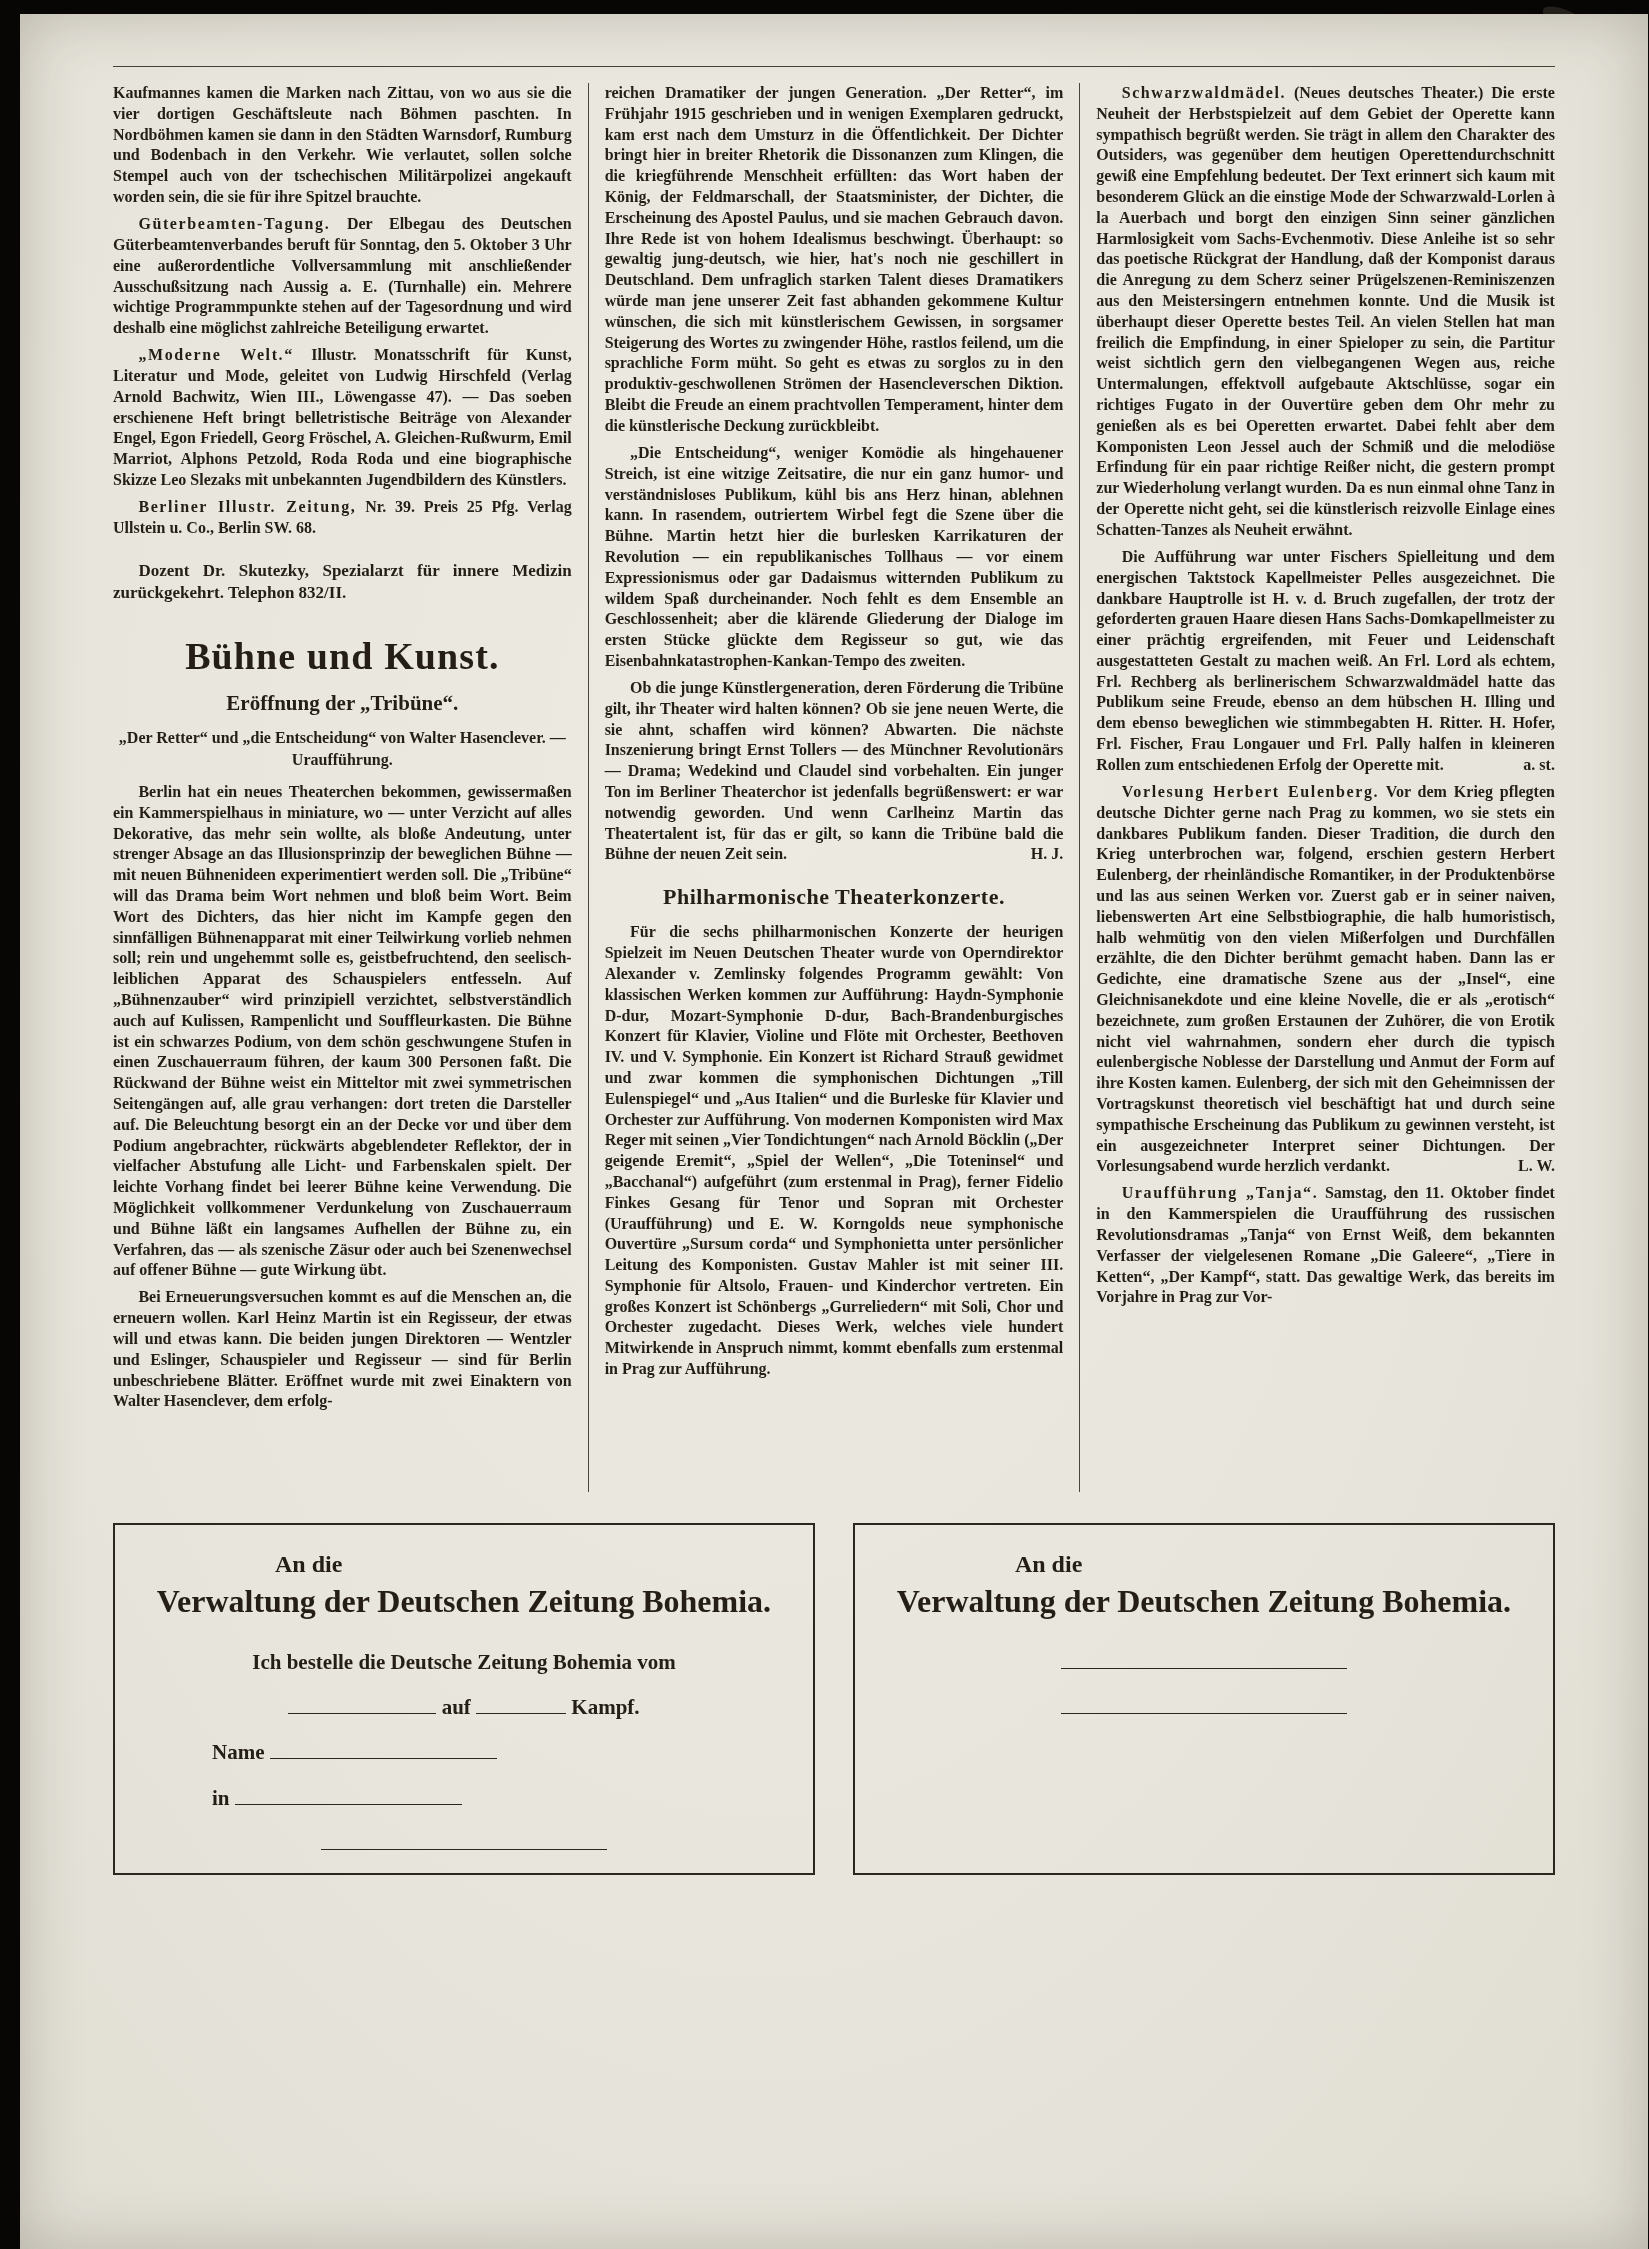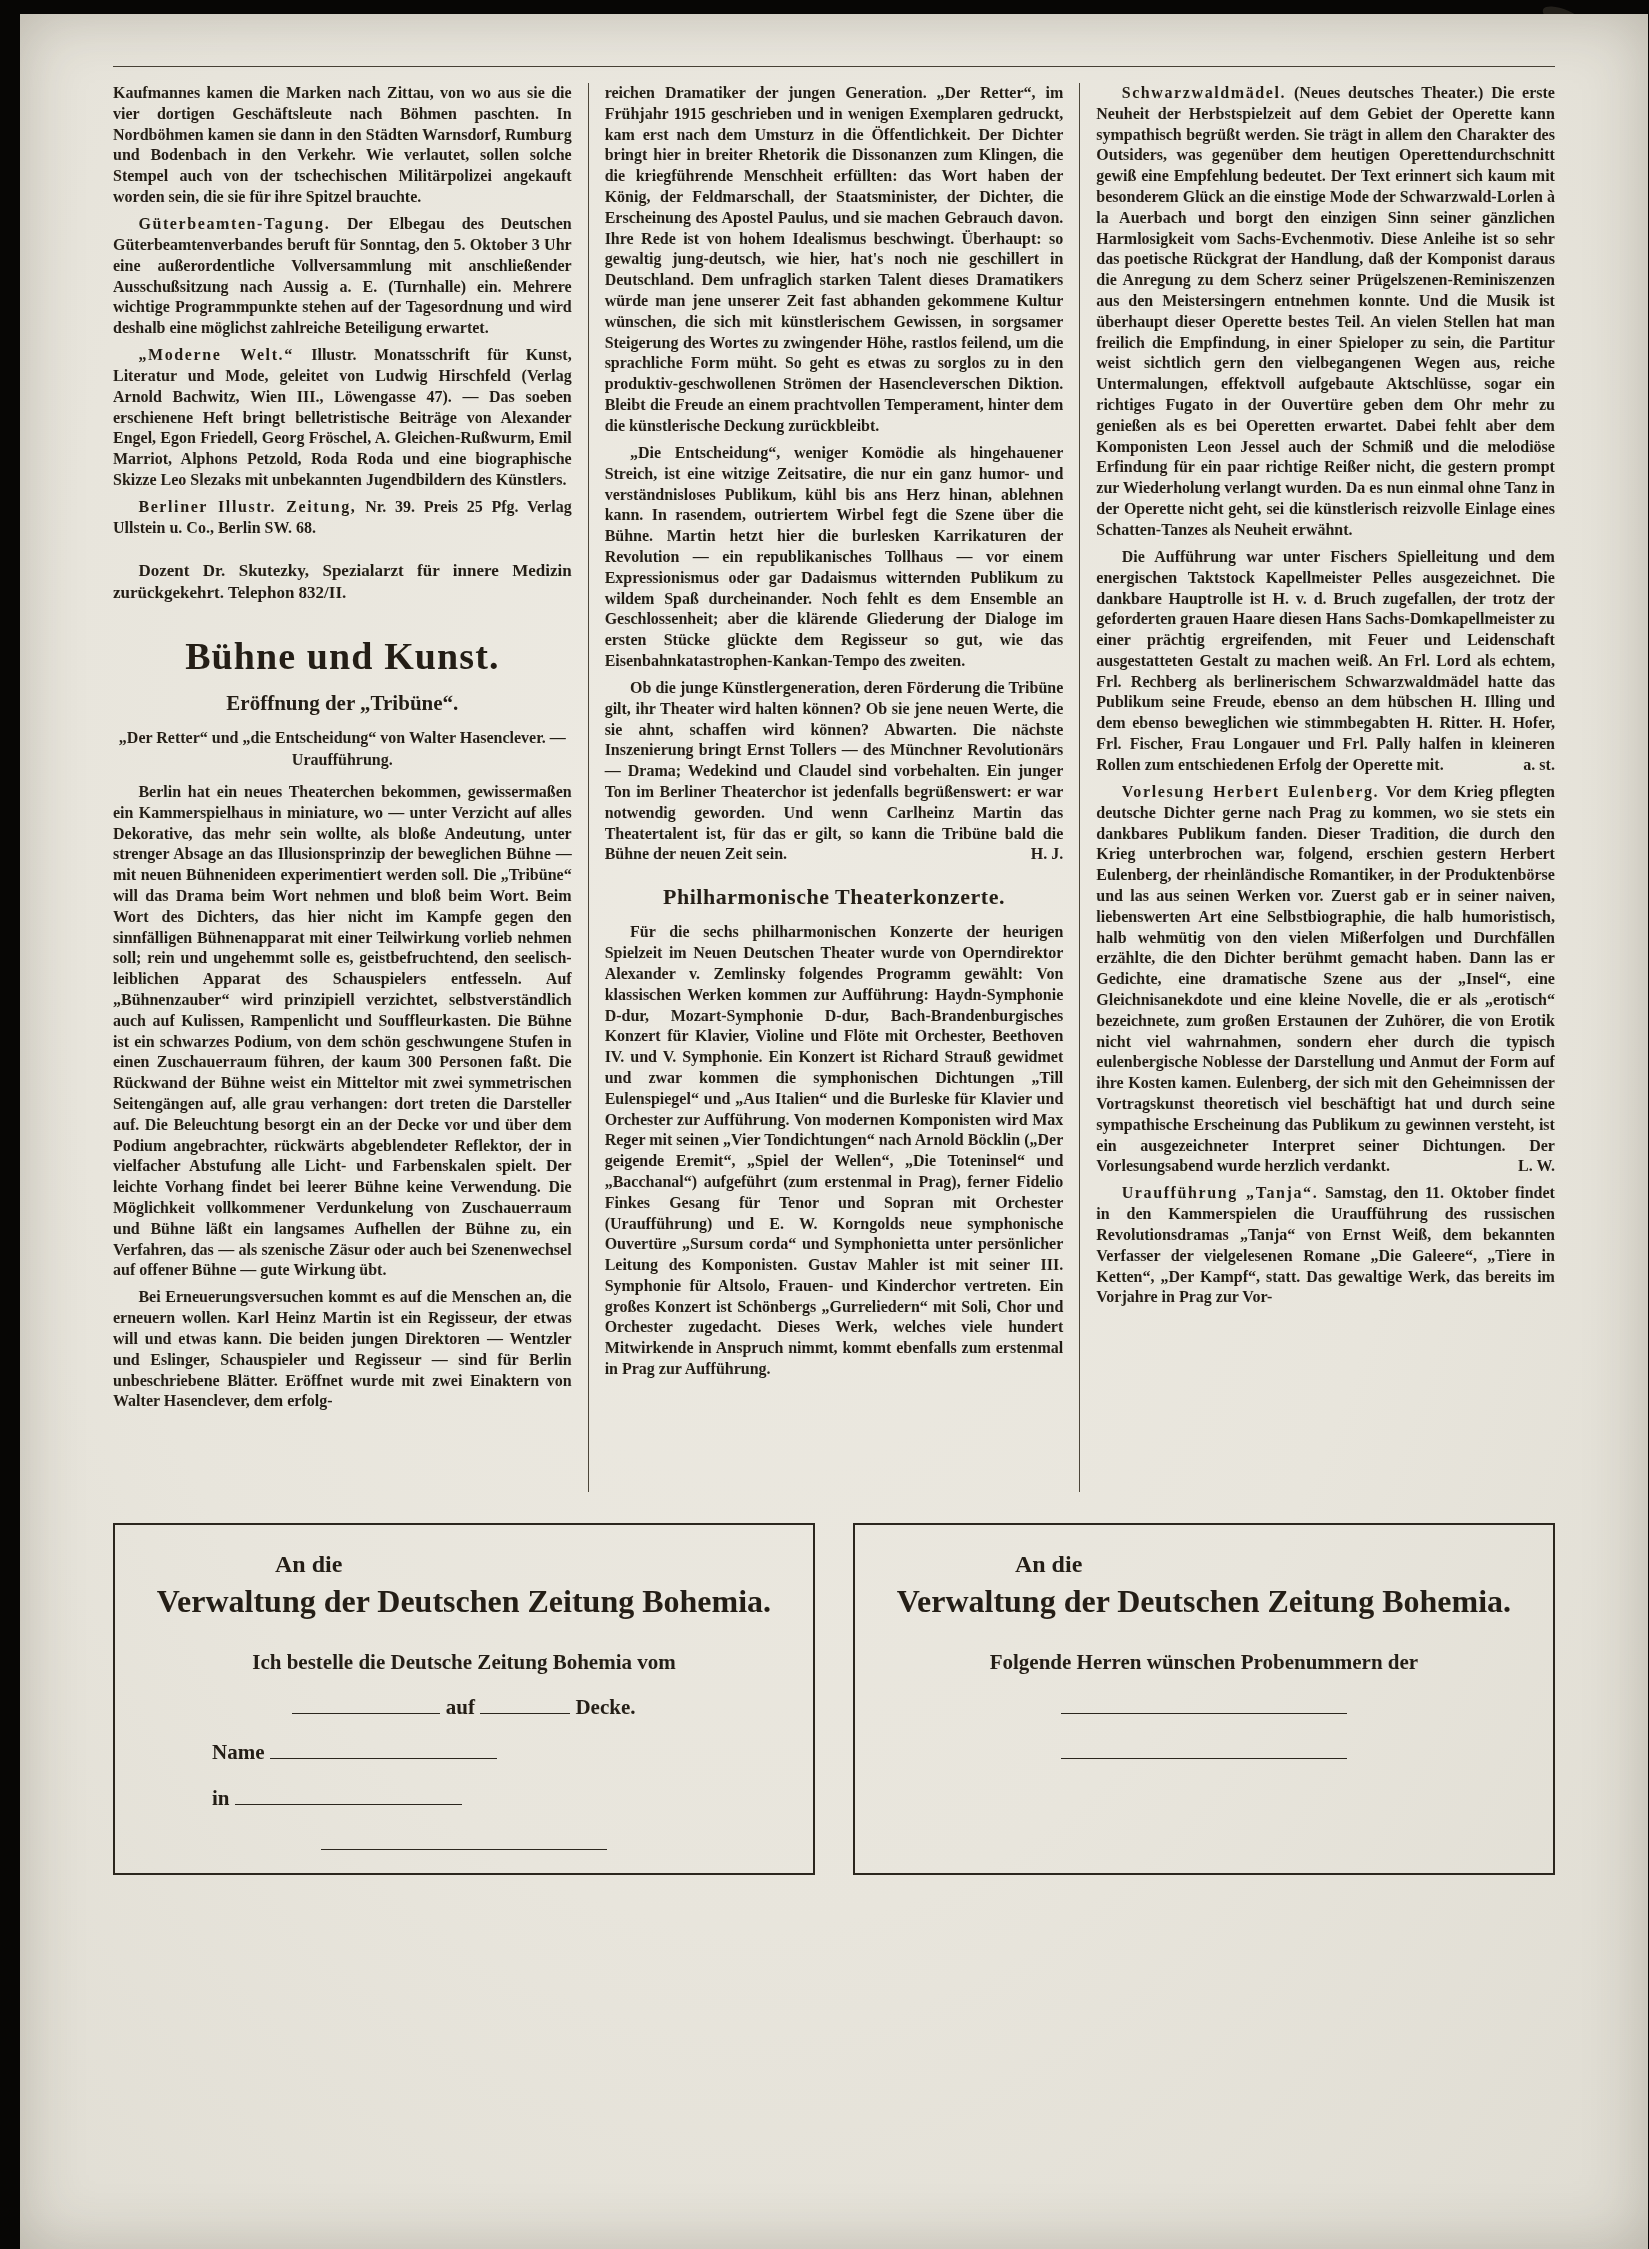"Folgende Herren wünschen Probenummern" div.form-line { html: <div>Folgende Herren wünschen Probenummern der</div> -> none }
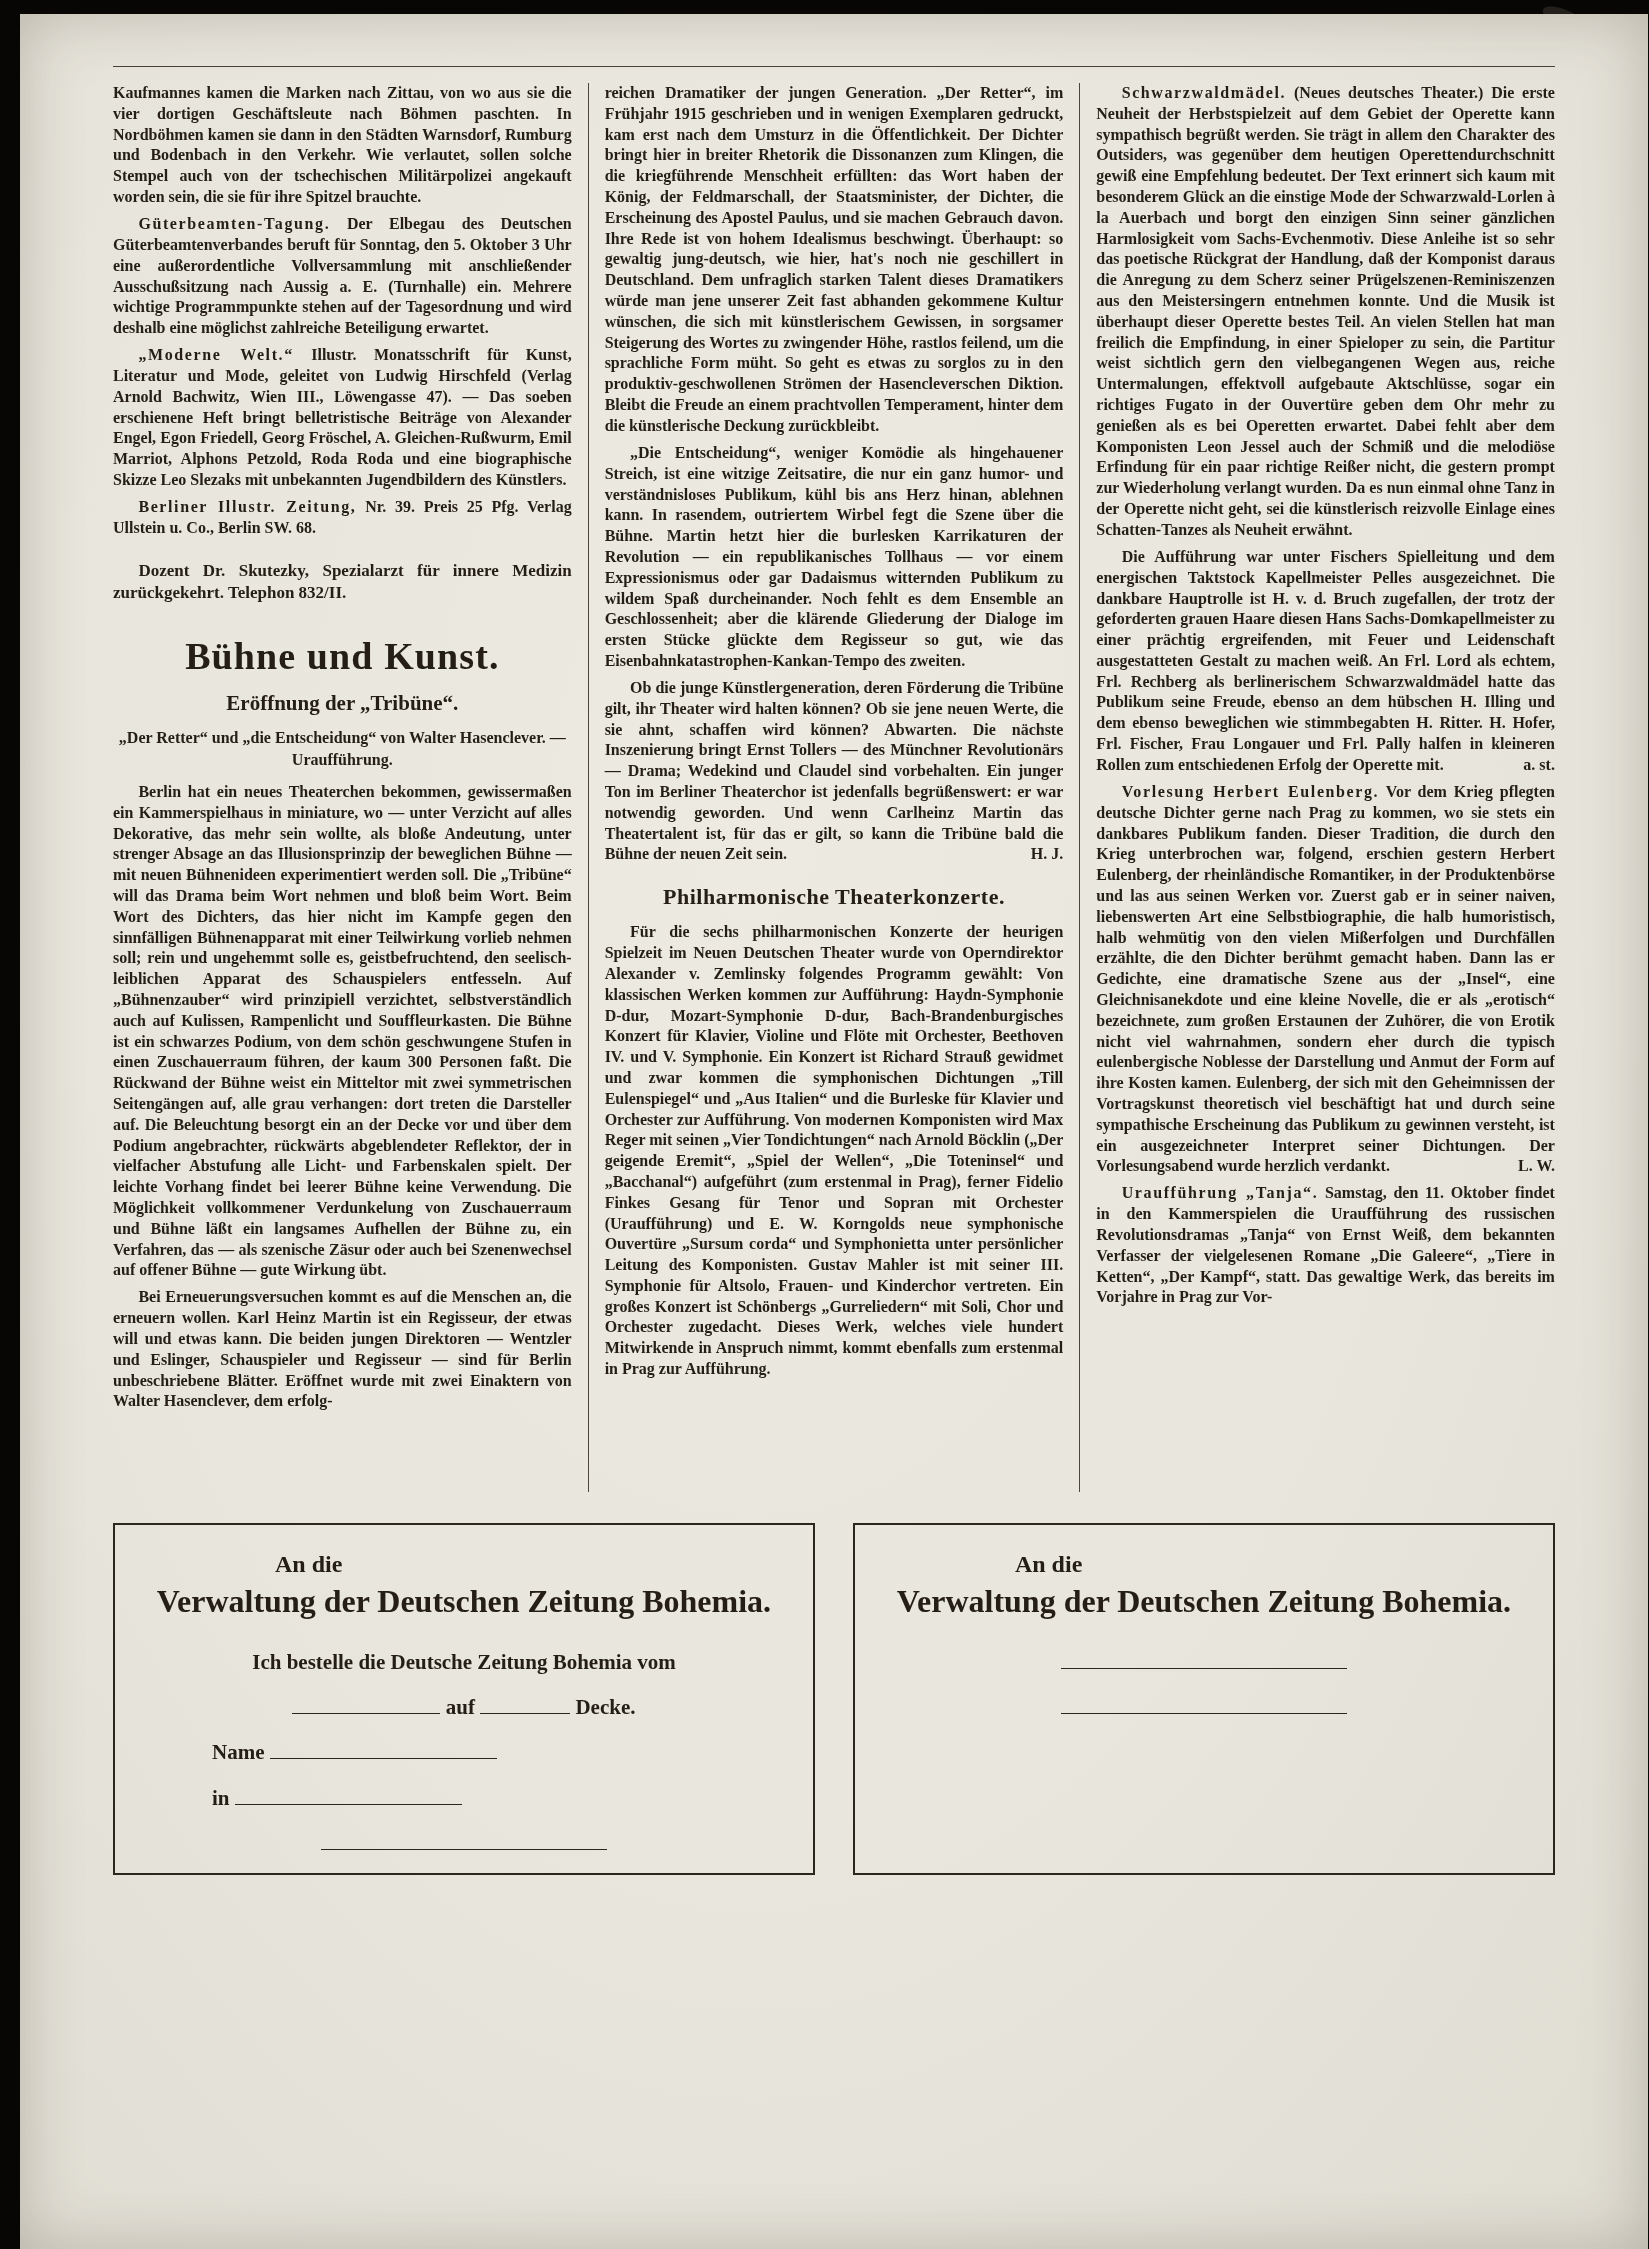"Decke." span { text: Decke -> Kampf }
